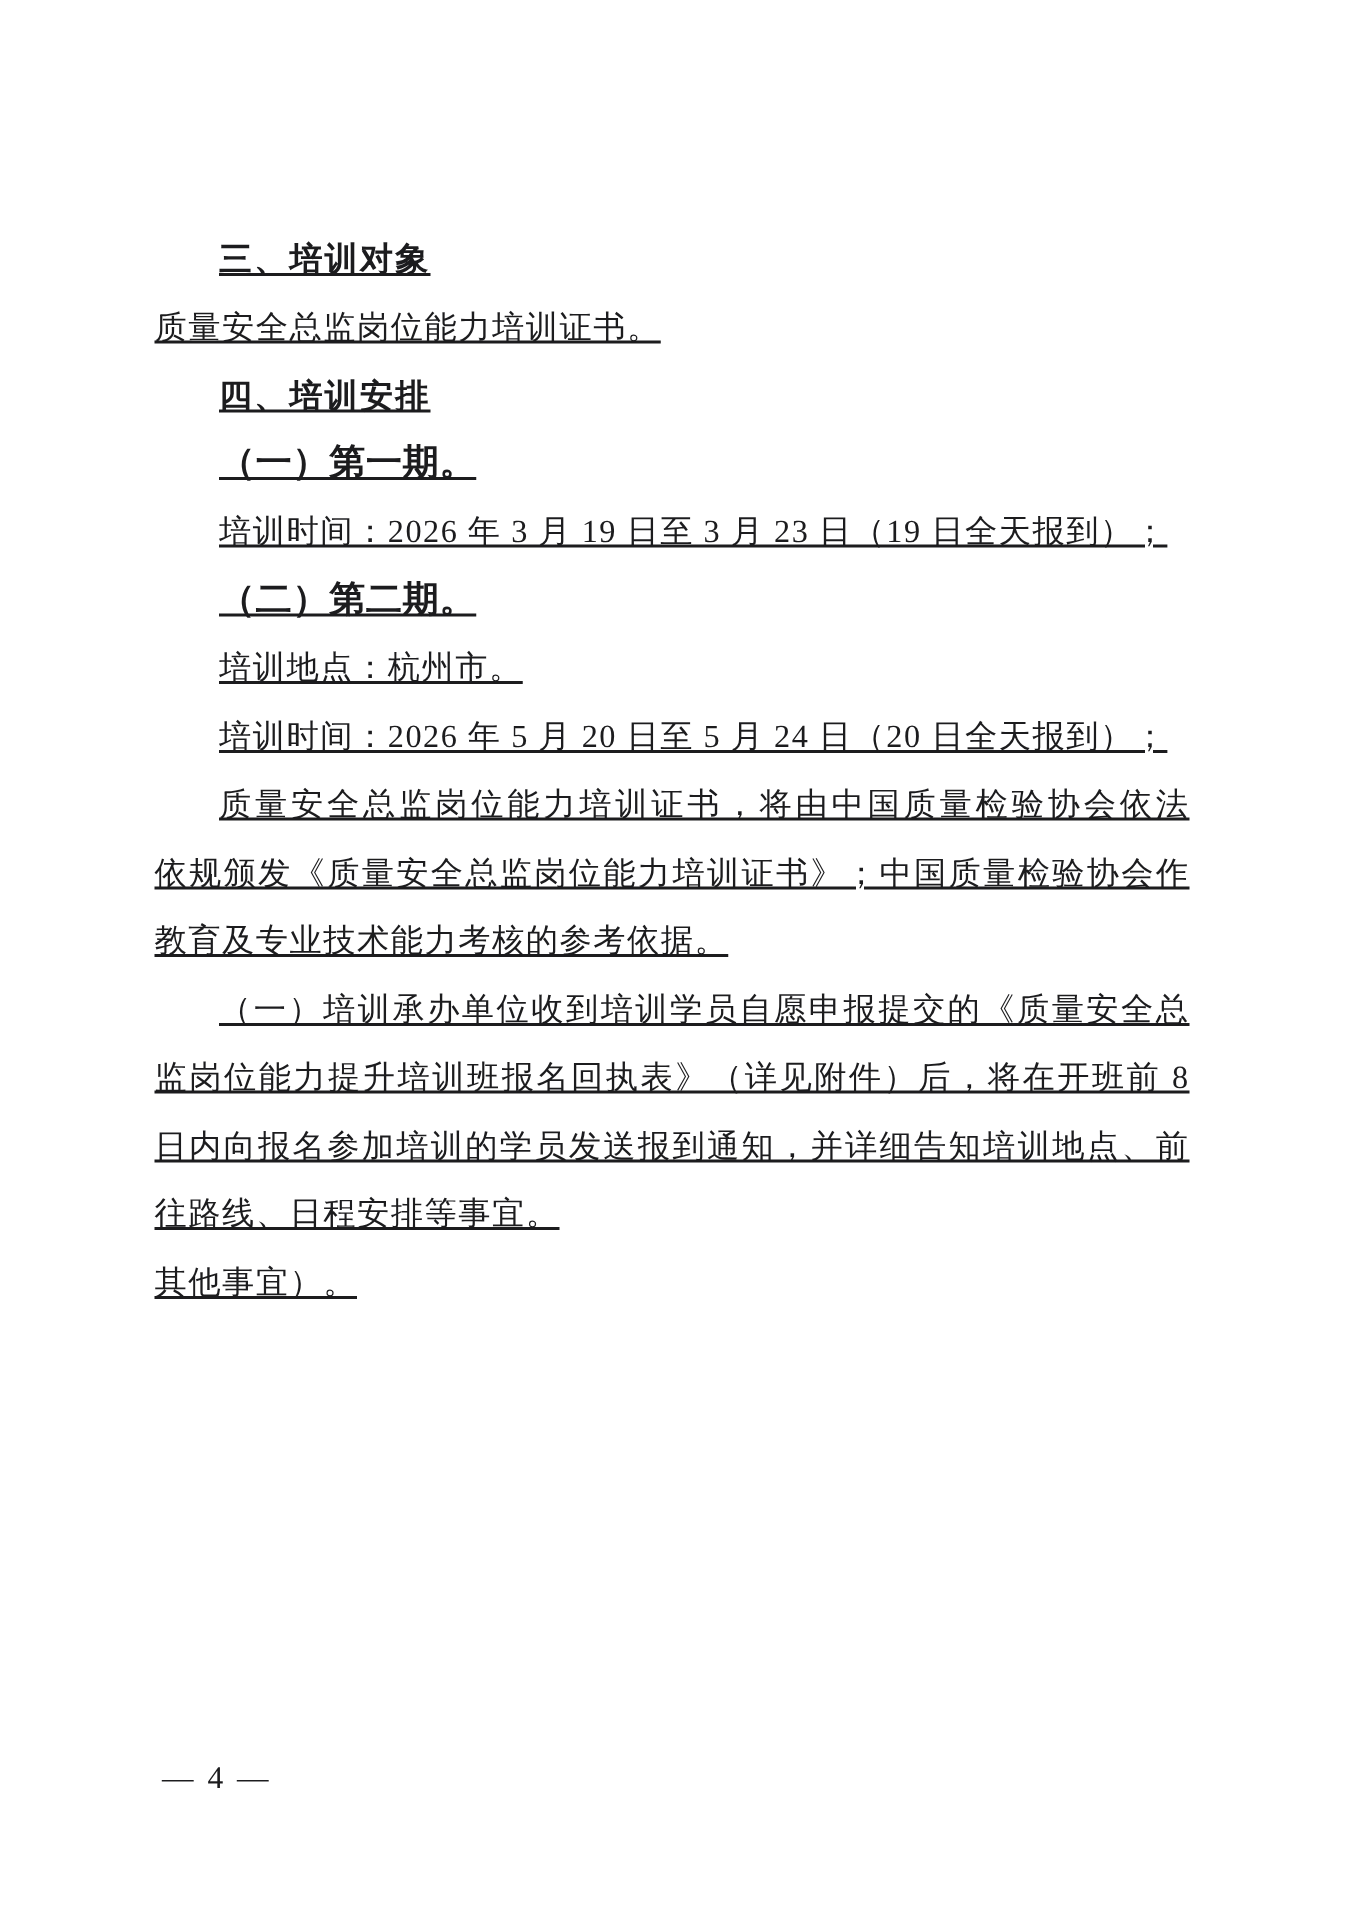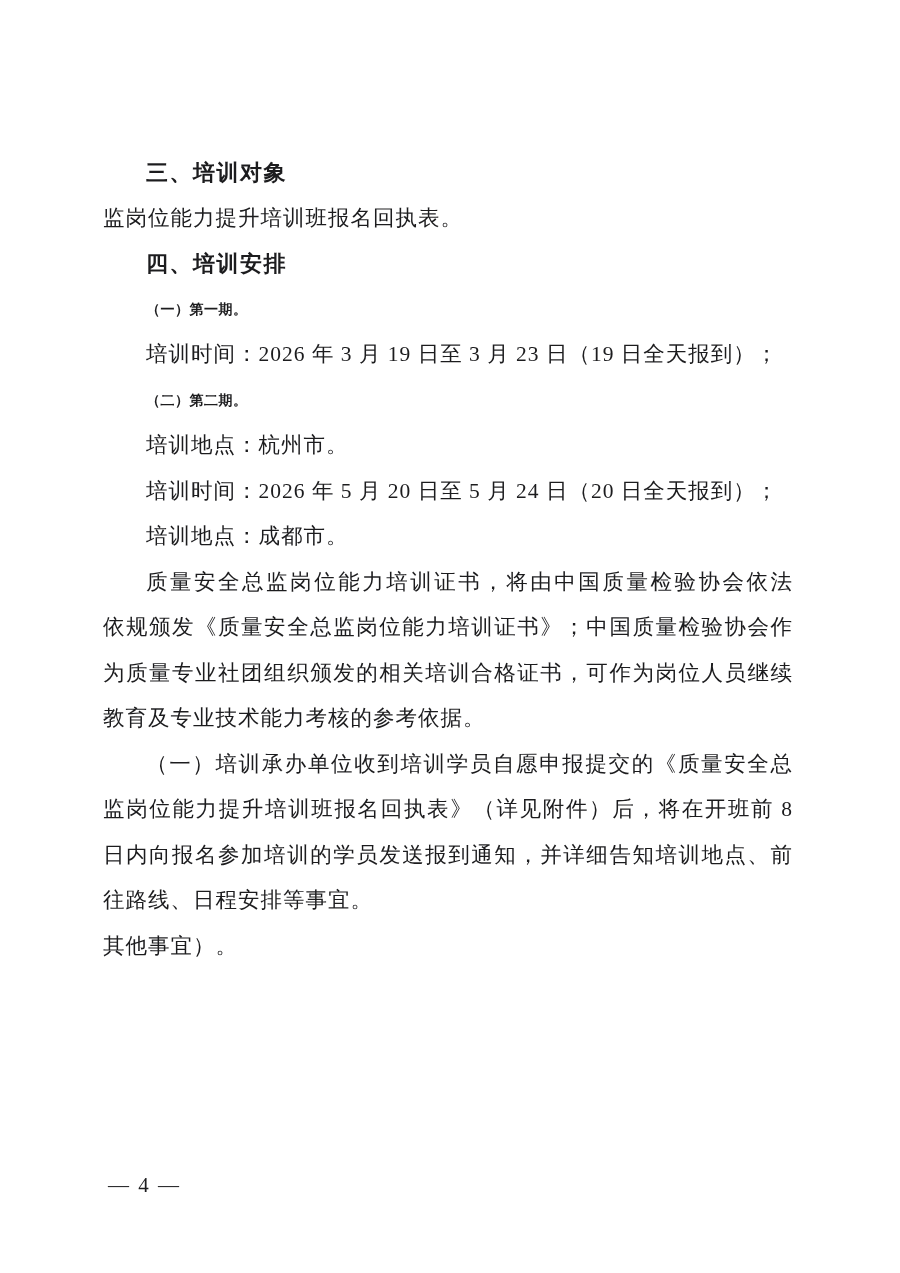"三、培训对象" .line { text-decoration: none -> underline }
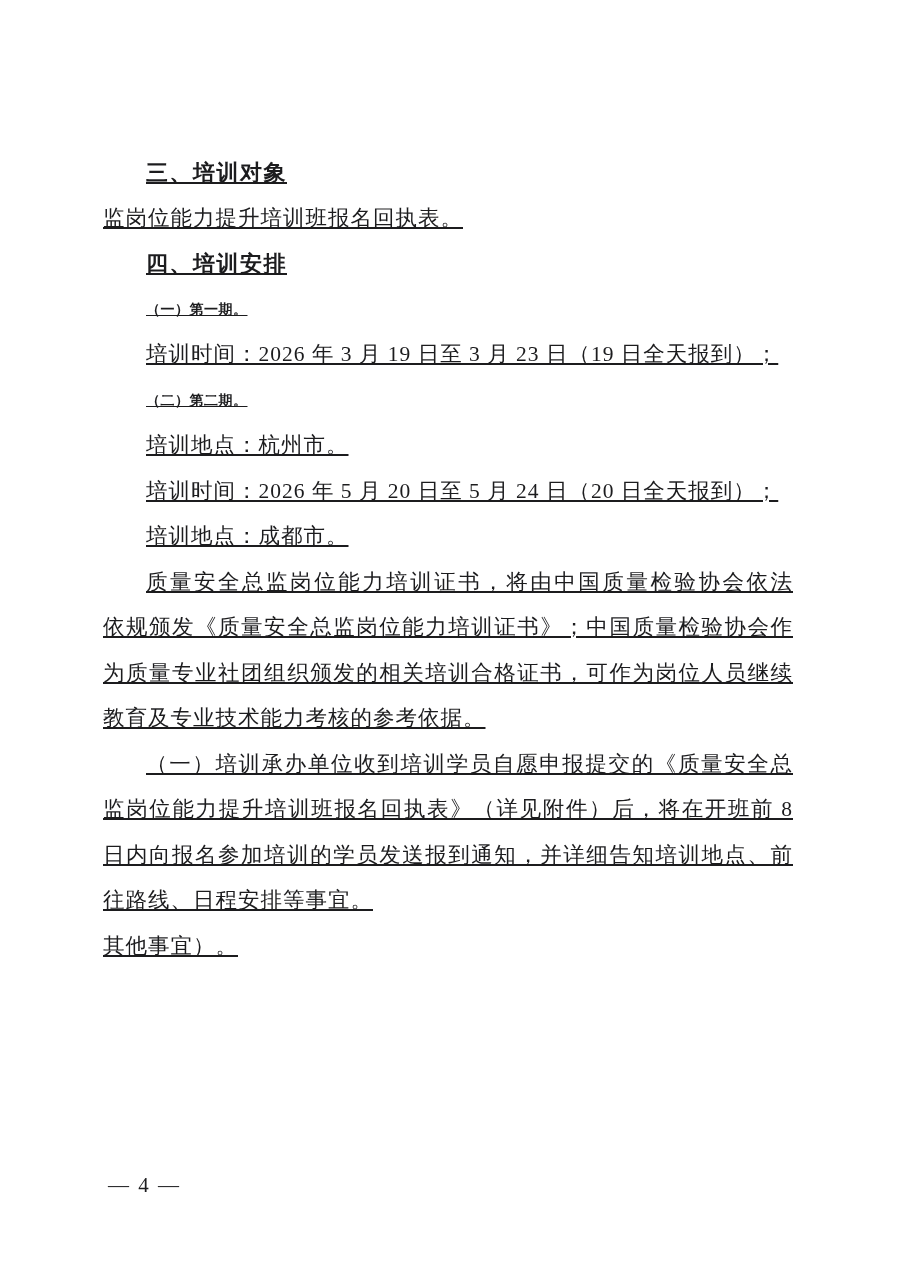"监岗位能力提升培训班报名回执表。" div.line { text: 监岗位能力提升培训班报名回执表 -> 质量安全总监岗位能力培训证书 }
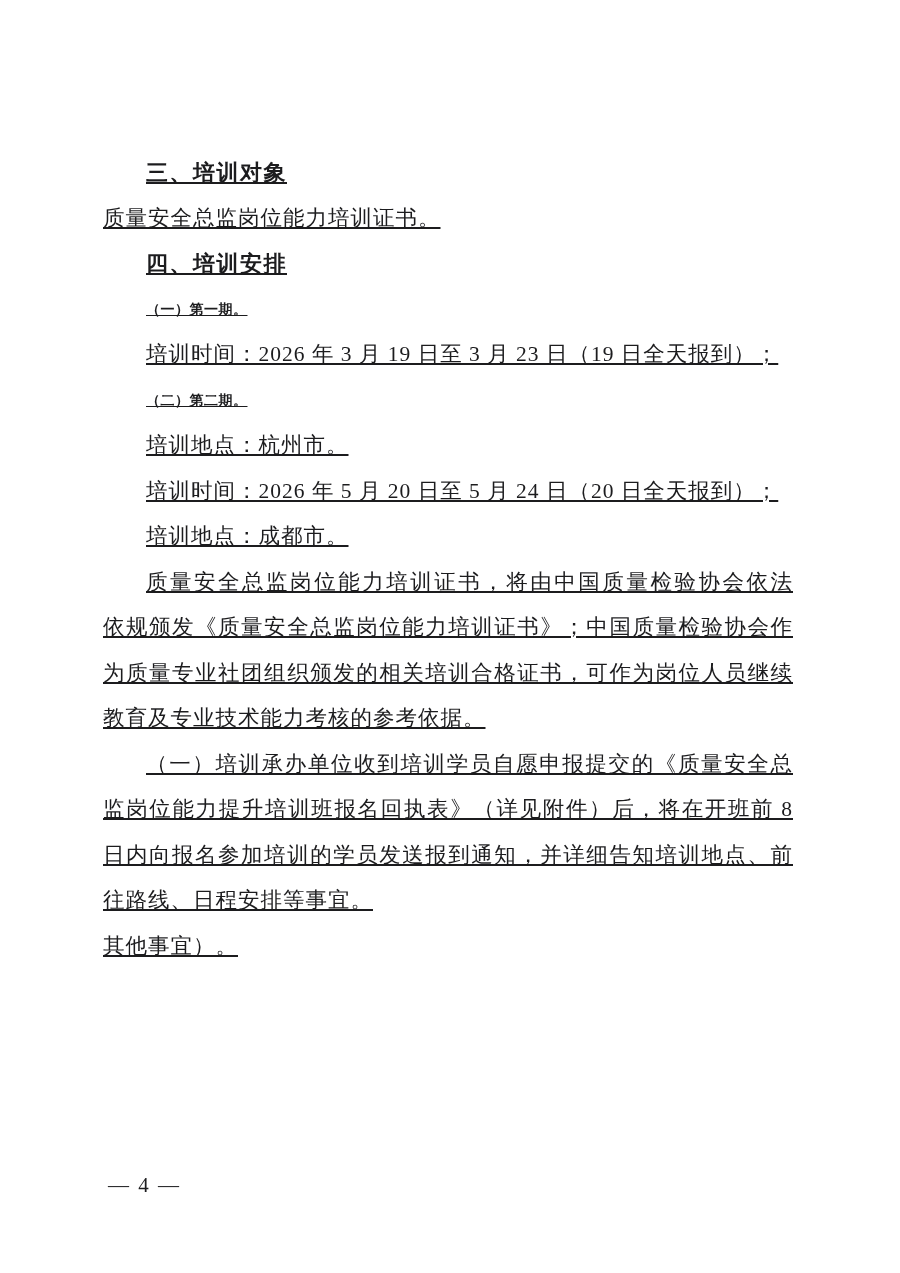"（一）第一期。" .h2 { font-size: 14px -> 24px }
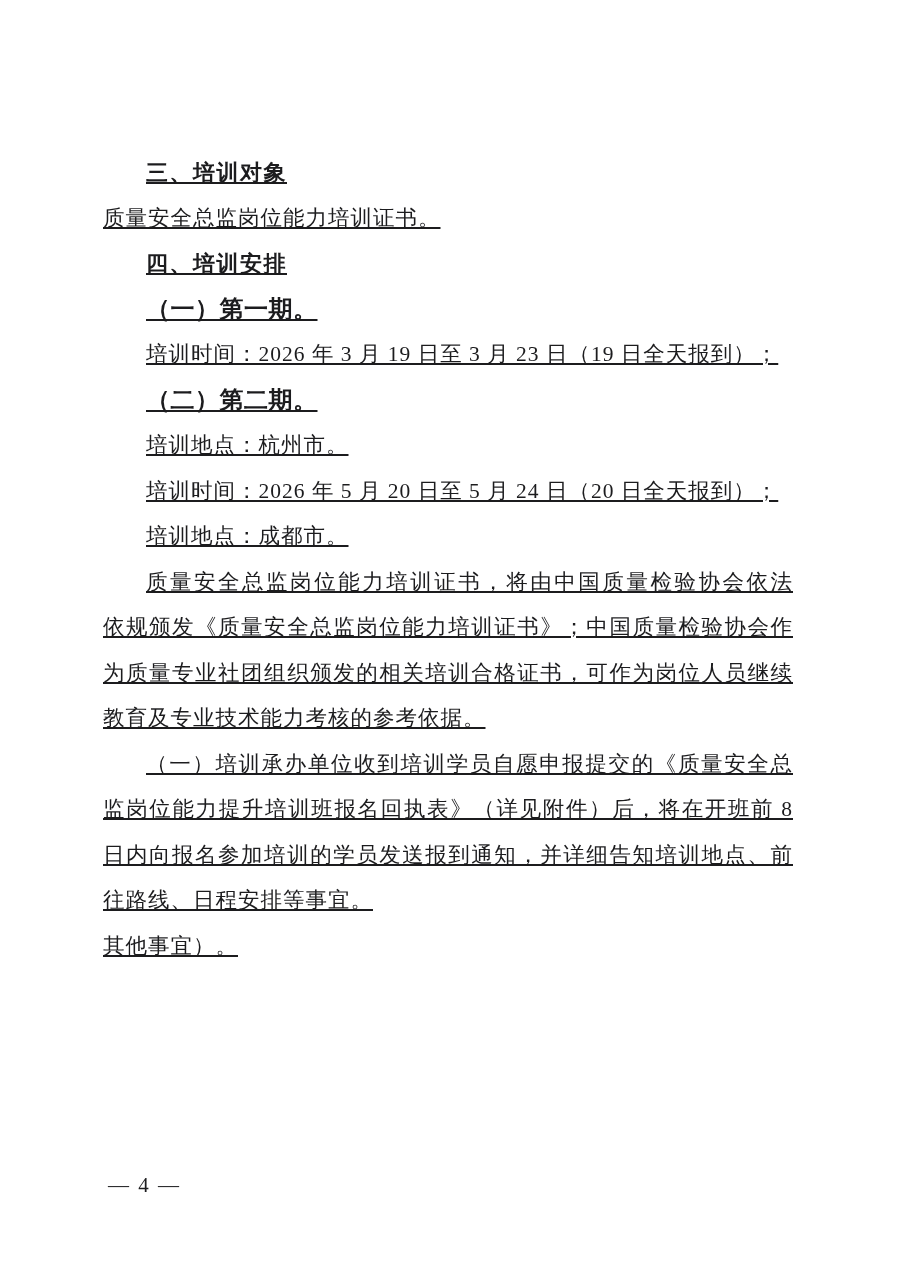"培训地点：成都市。" div.line { html: <div>培训地点：成都市。</div> -> none }
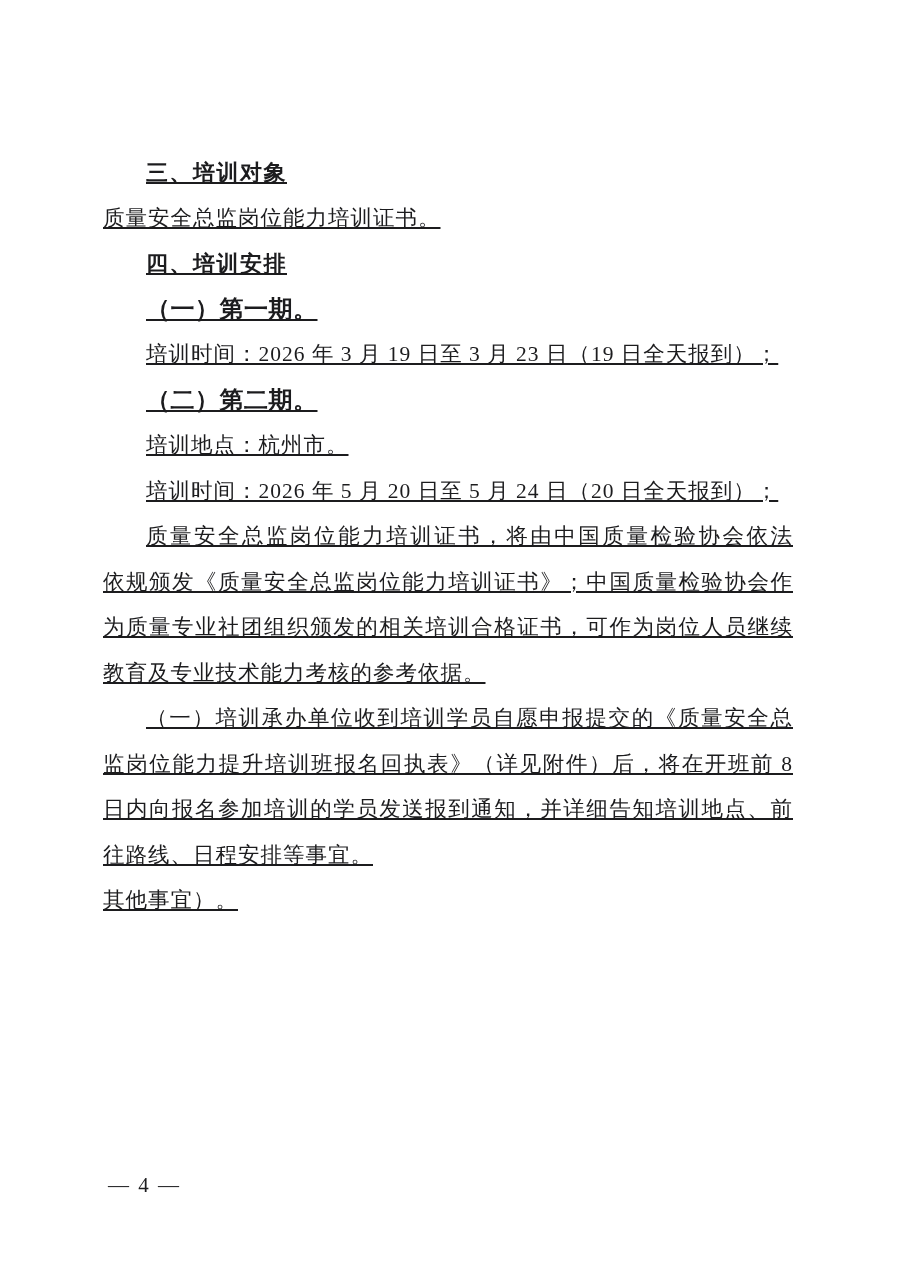"为质量专业社团组织颁发的相关培训合格证书，可作为岗位人员继续" div.line { html: <div>为质量专业社团组织颁发的相关培训合格证书，可作为岗位人员继续</div> -> none }
